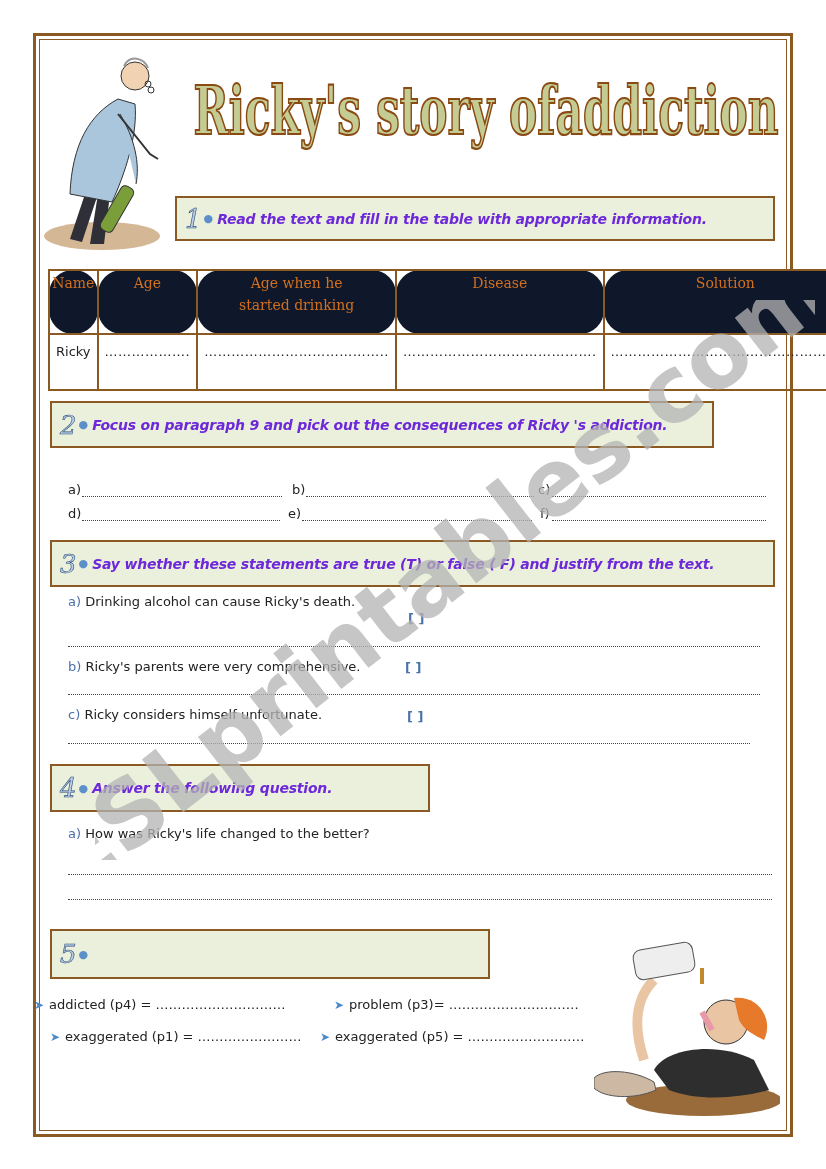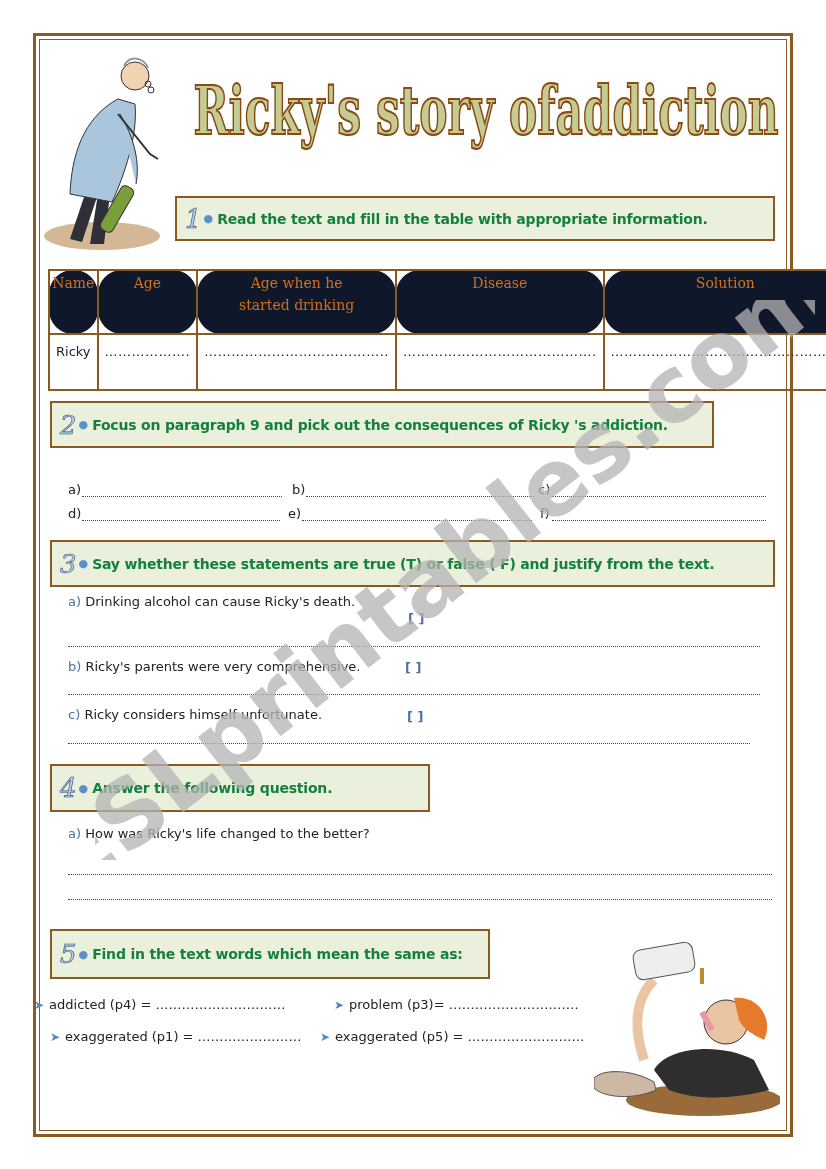"Read the text and fill" .instr-text { color: #15803d -> #6d28d9; font-style: none -> italic }
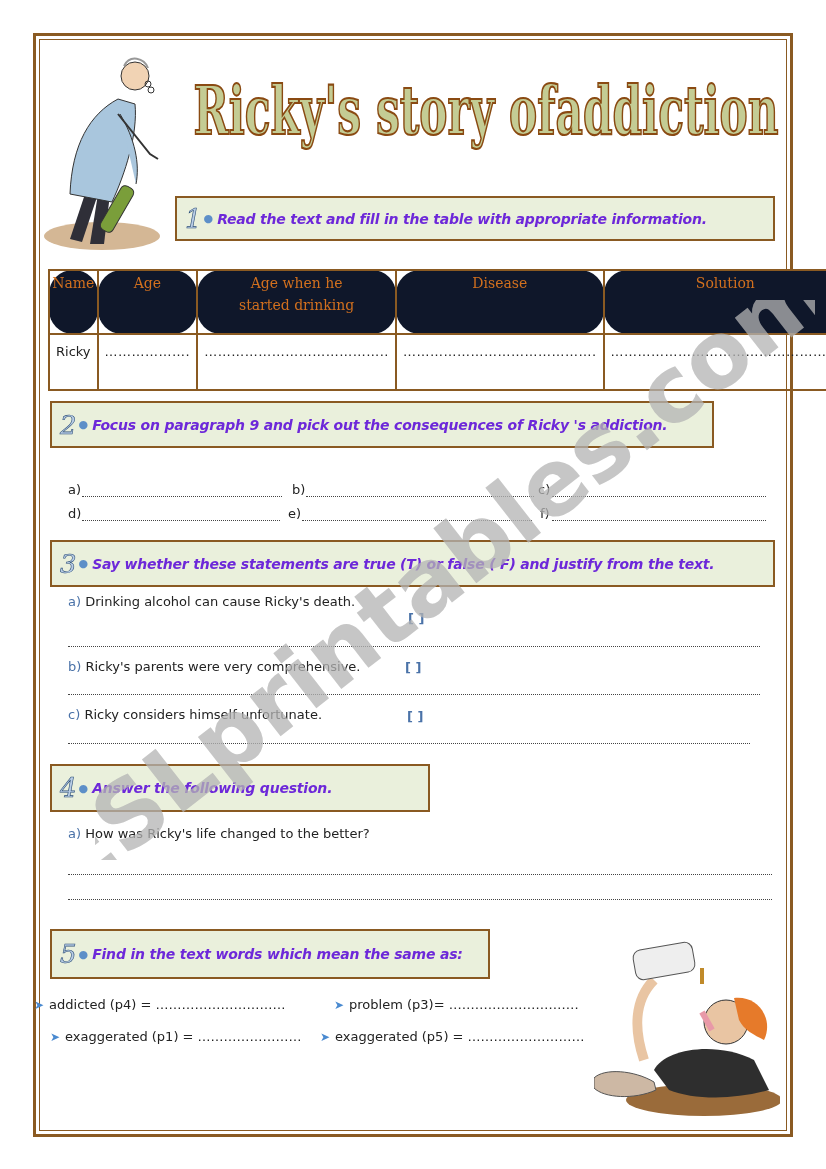"Find in the text words" span.instr-text { html: <span>Find in the text words which mean the same as:</span> -> none }
